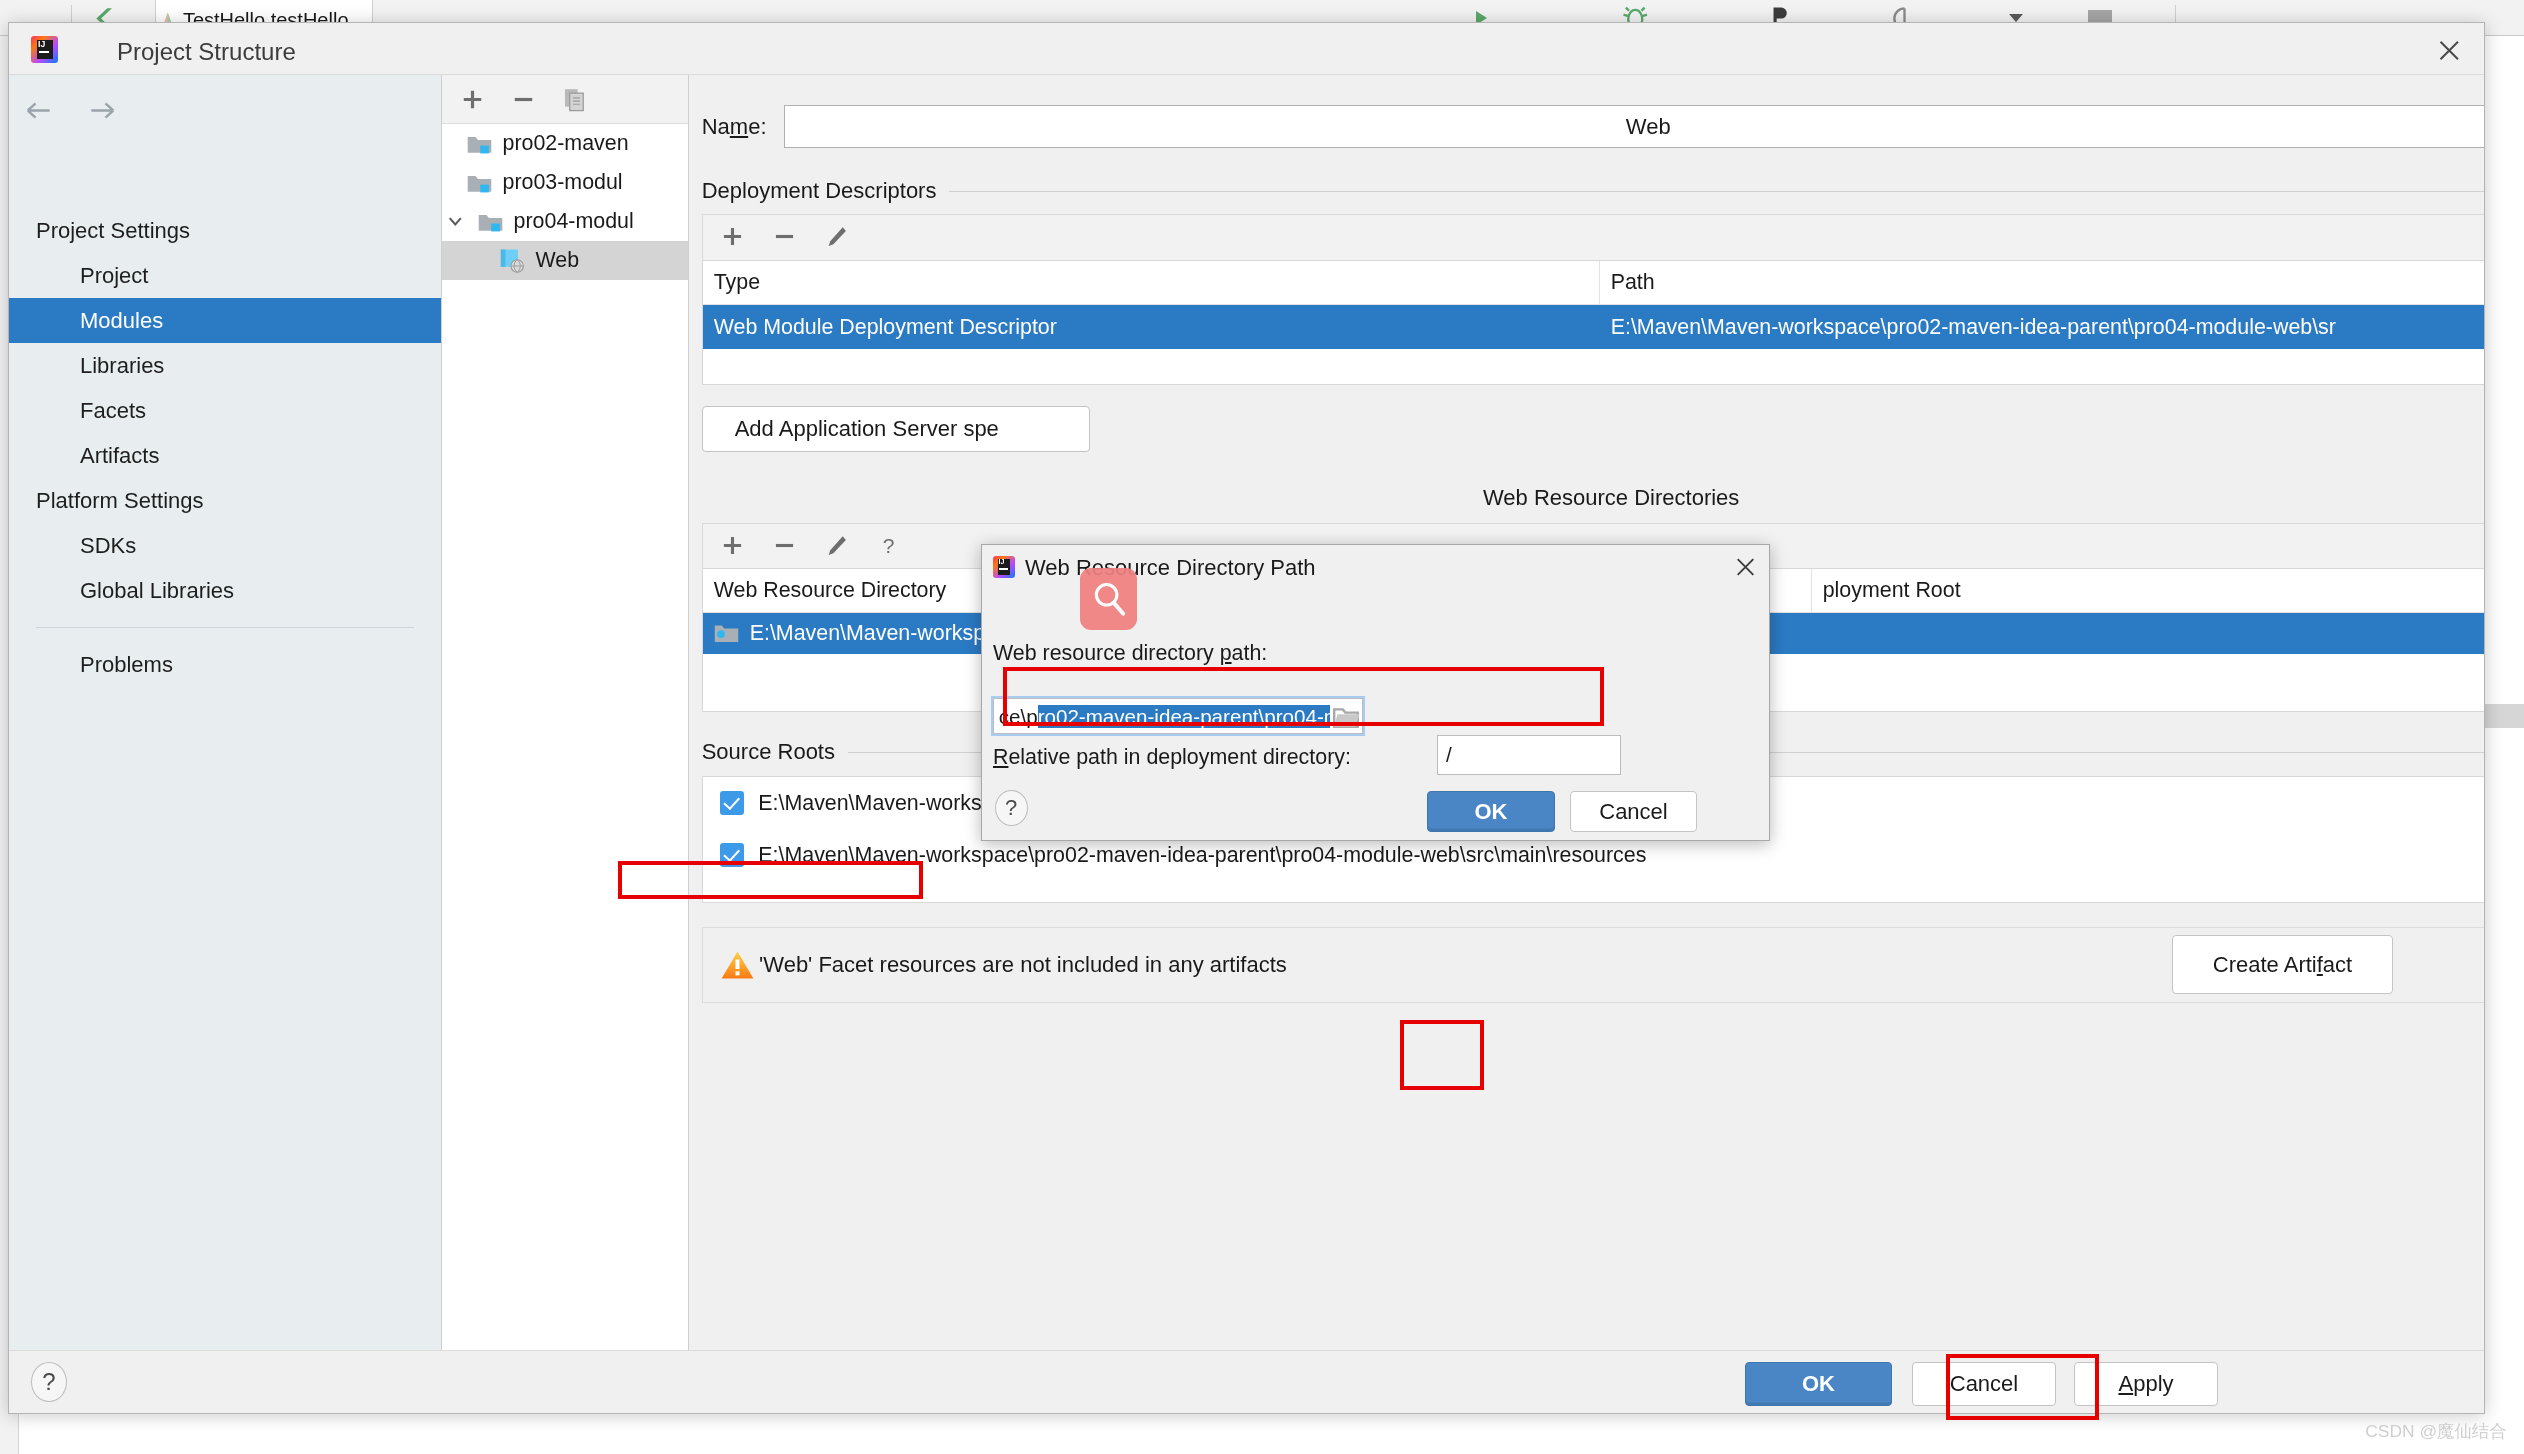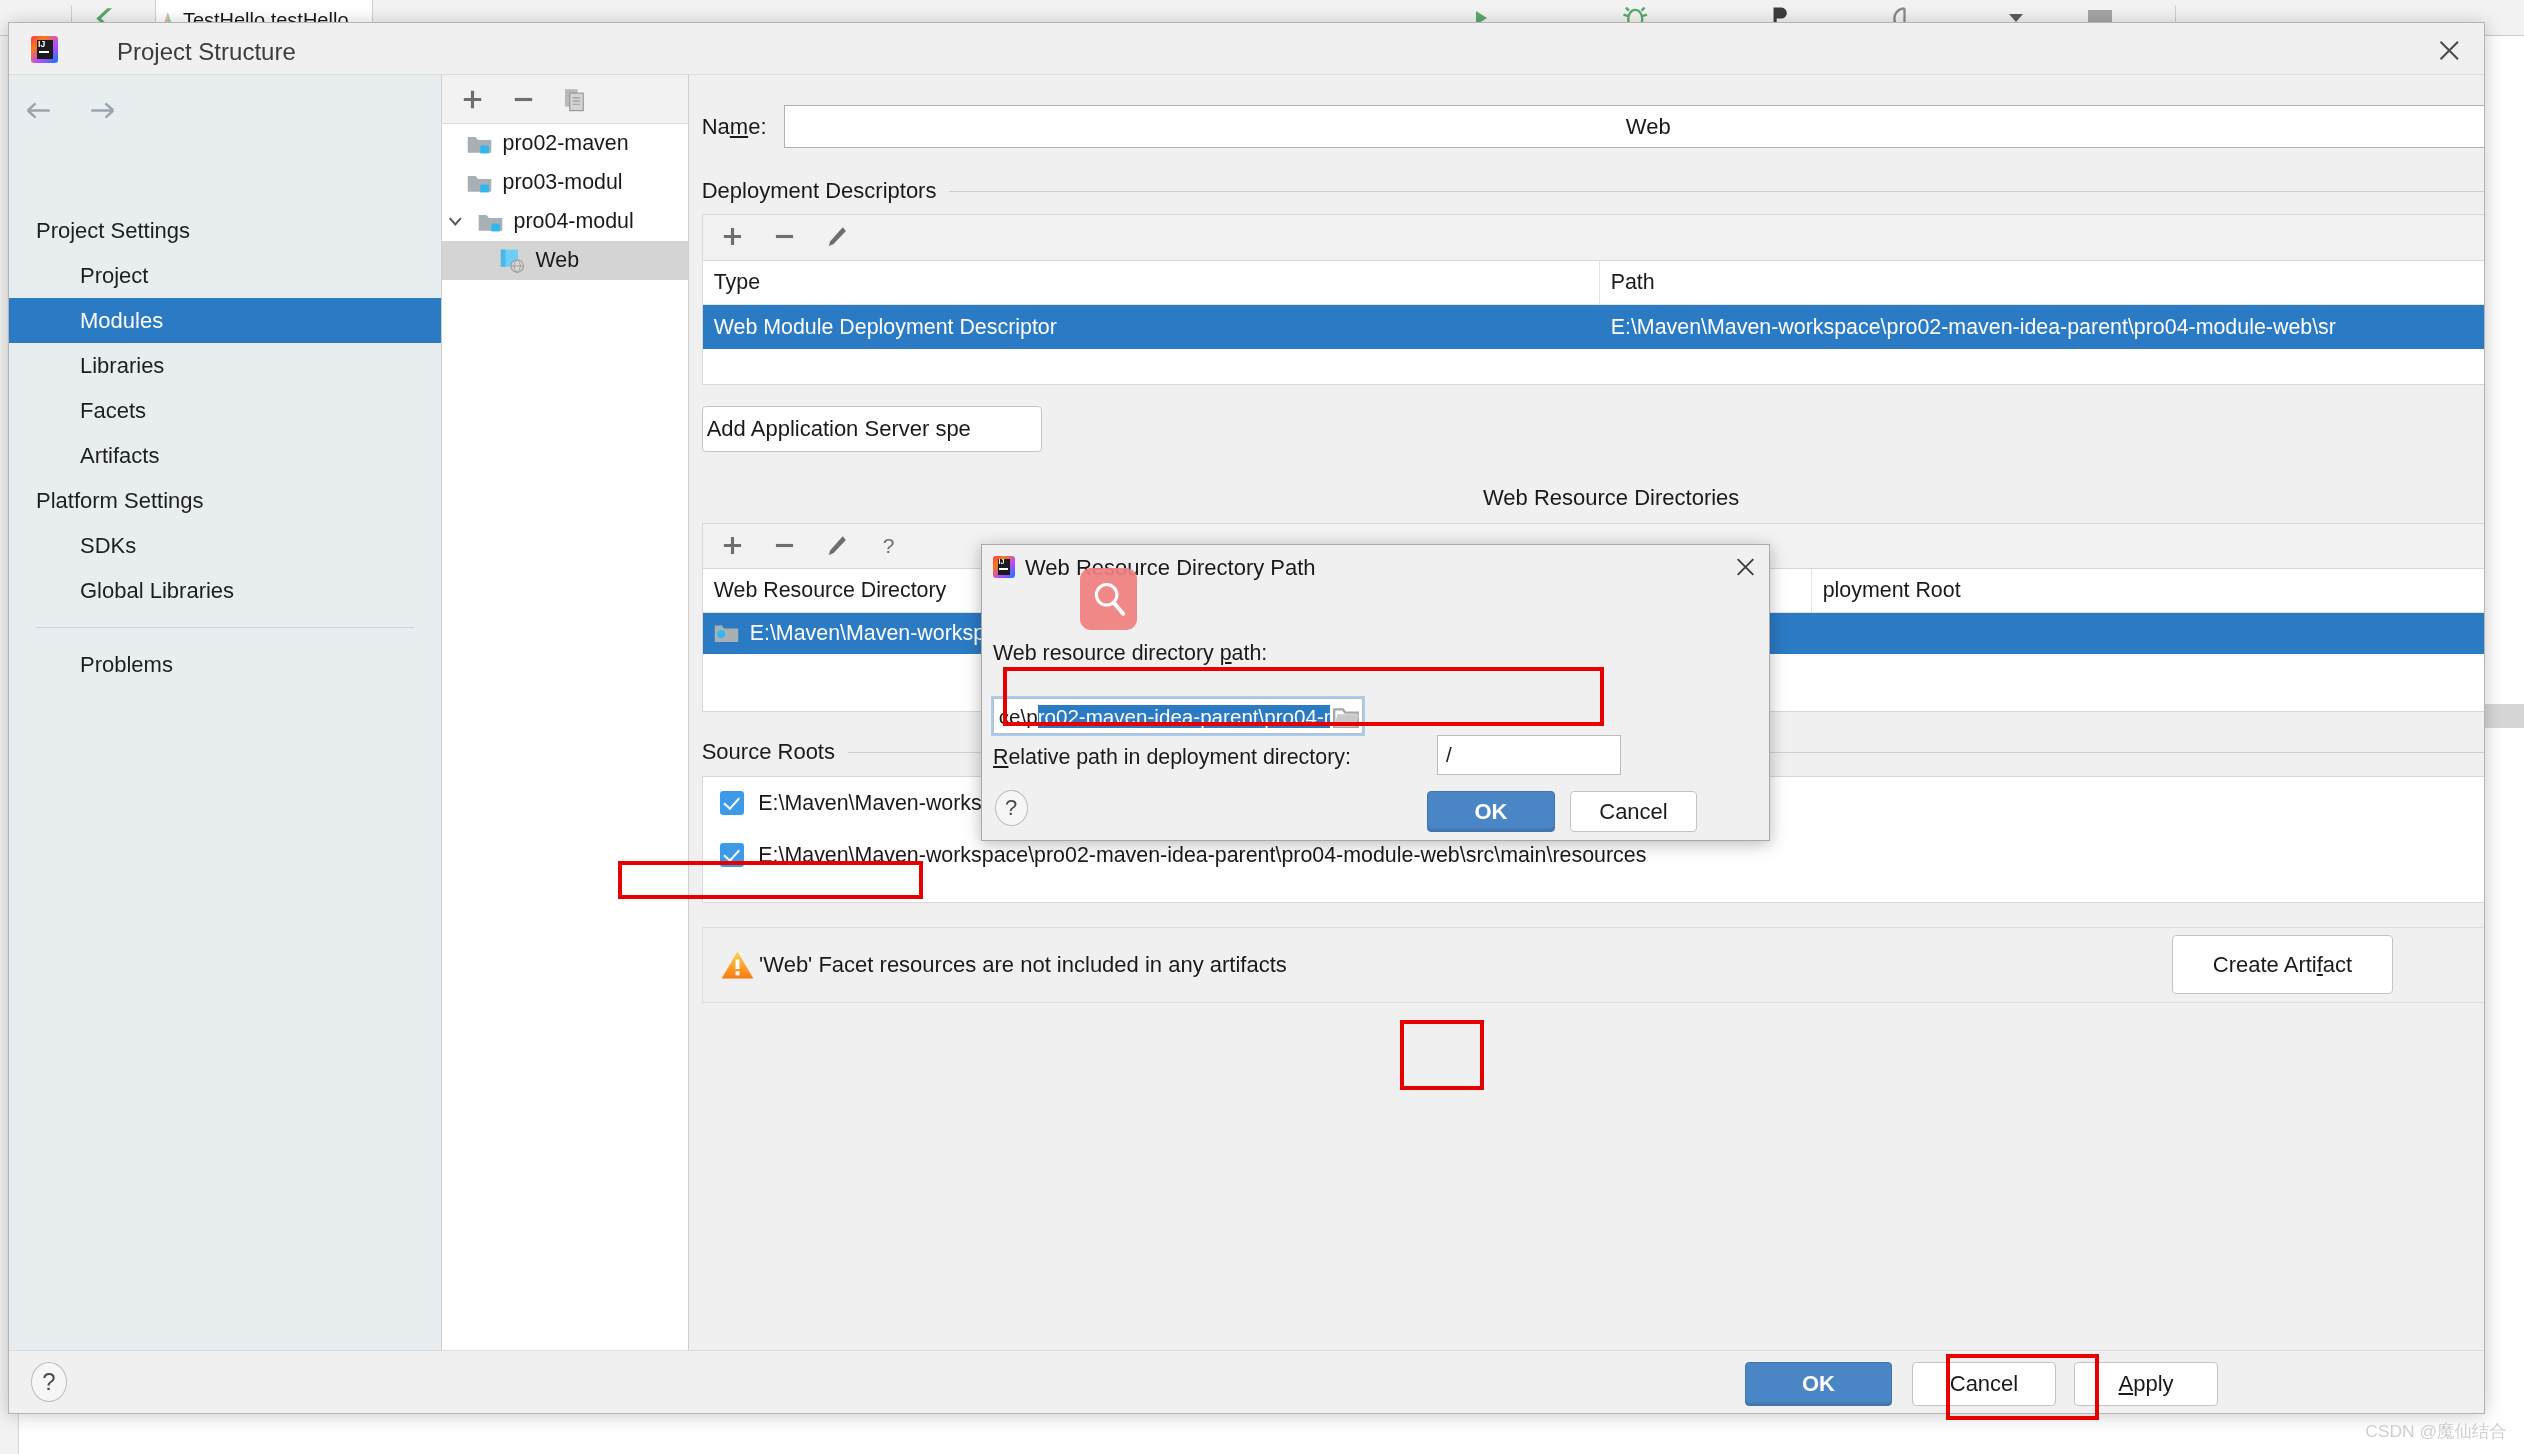"Add Application Server spe" div.btn { padding-left: 4px -> 32px; width: 340px -> 388px }
